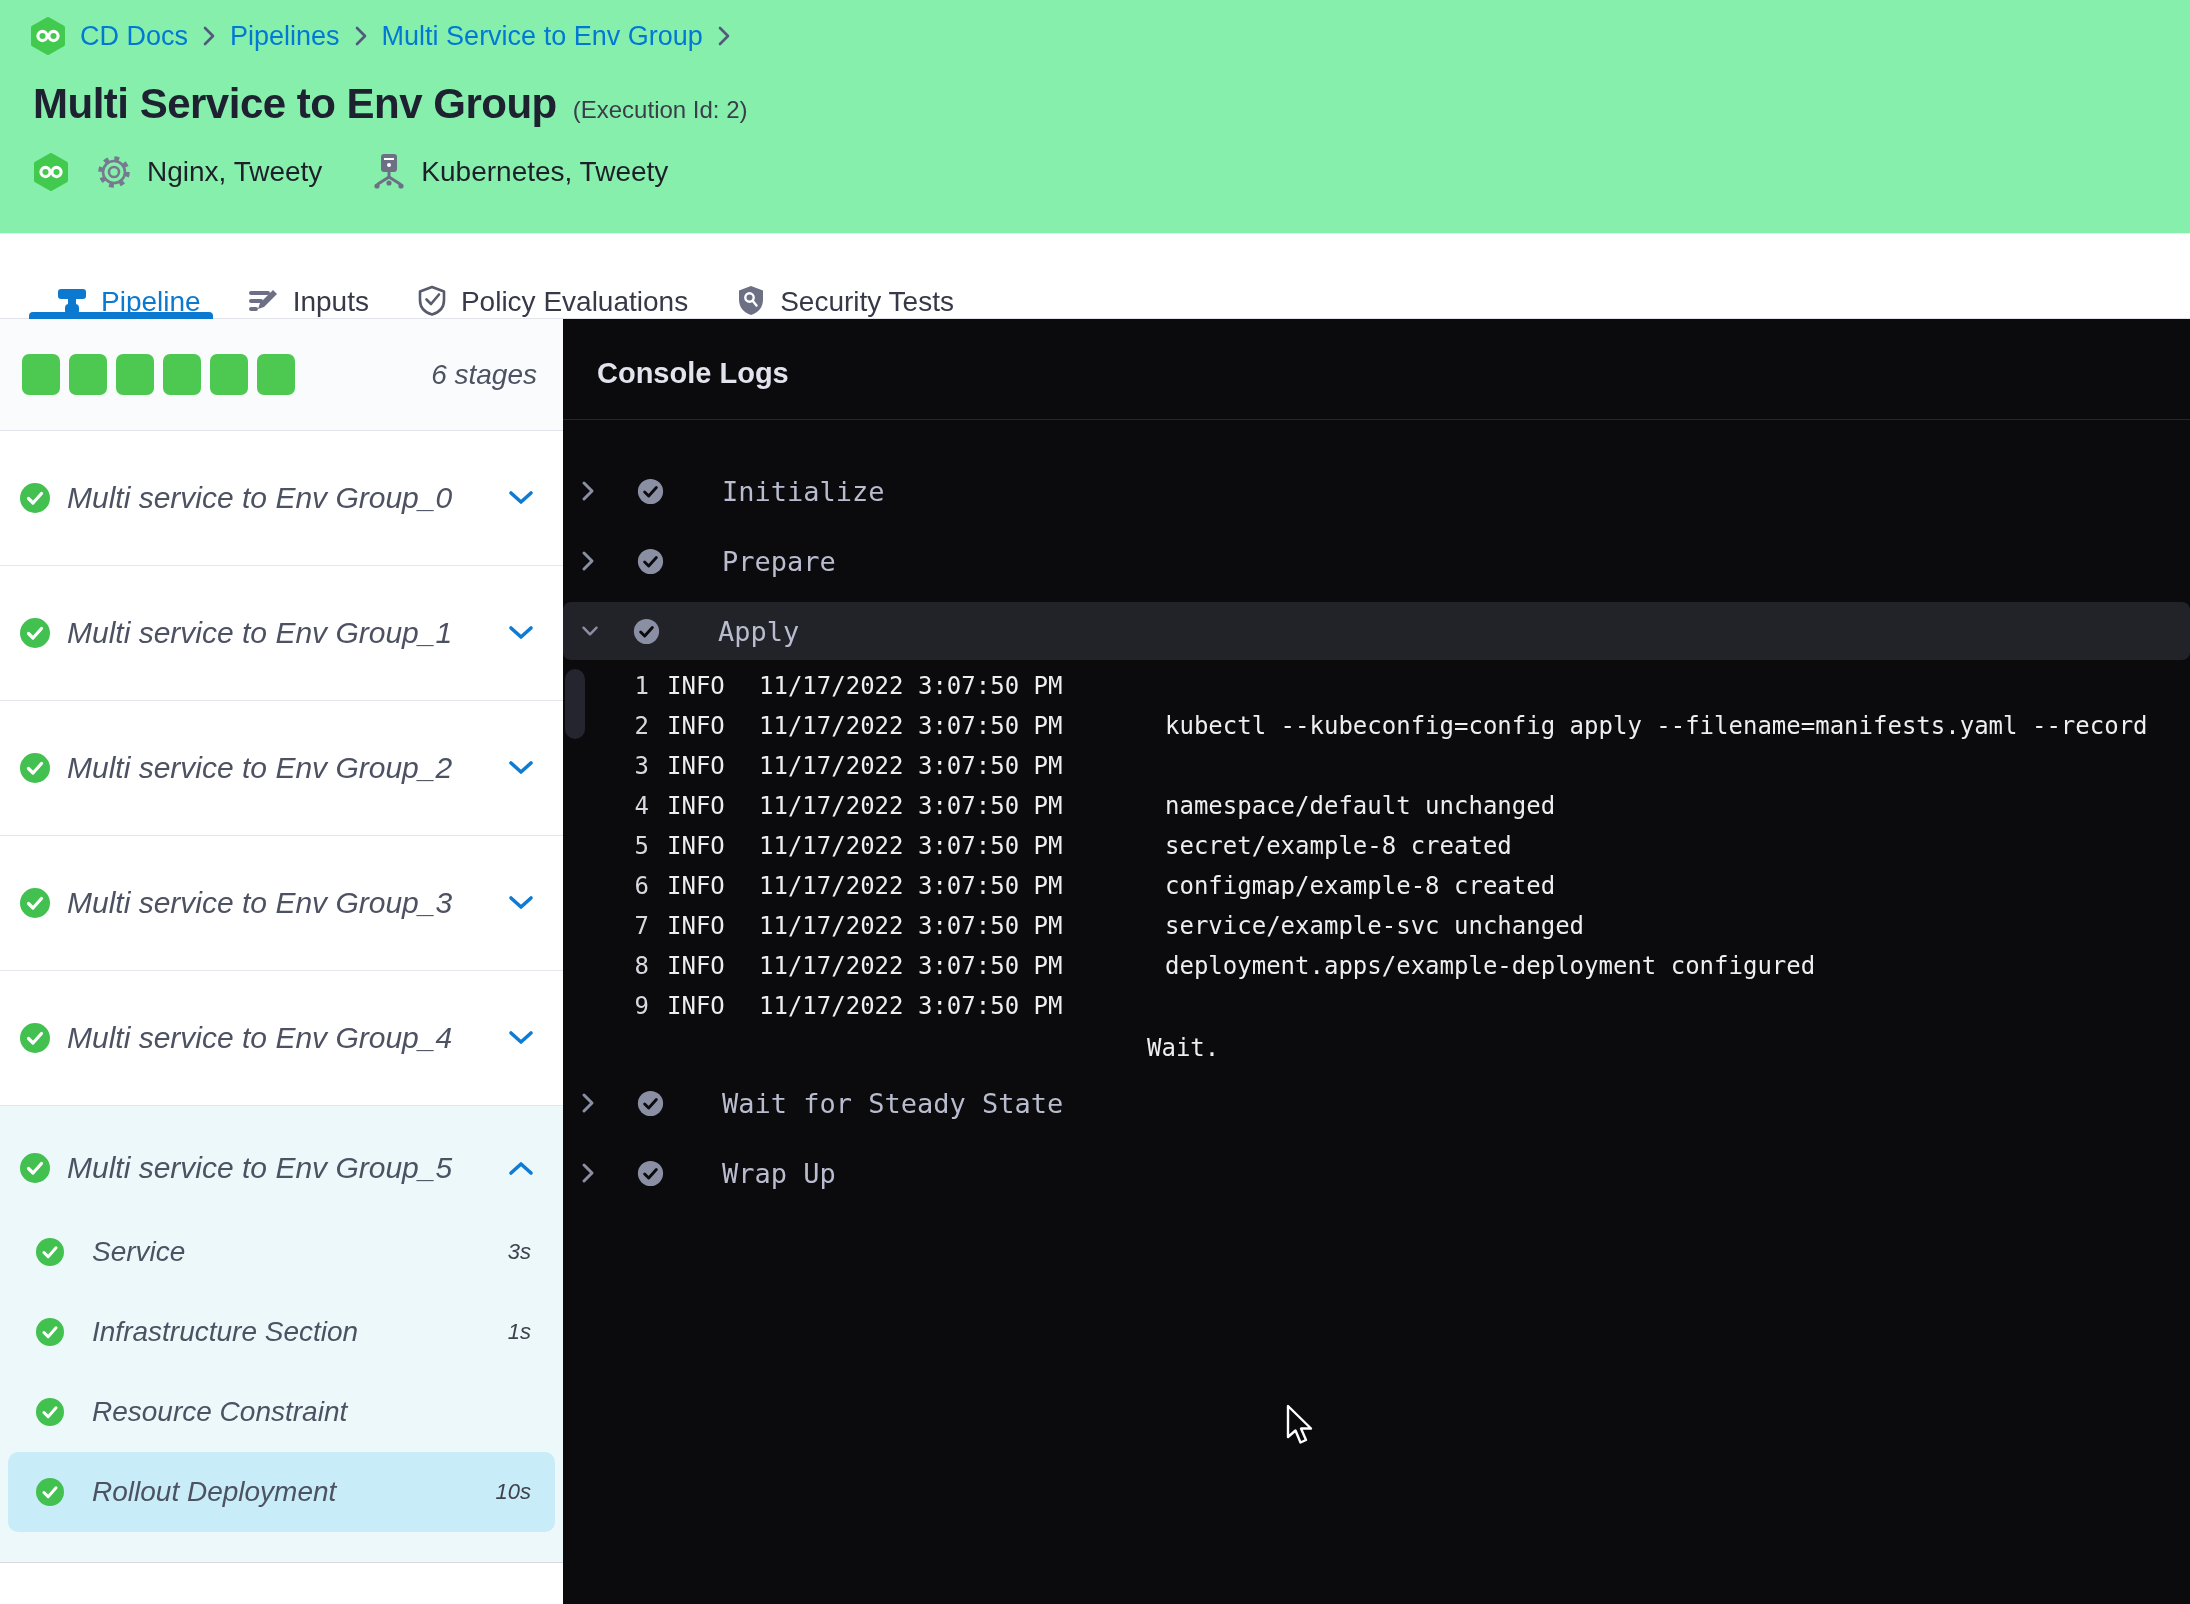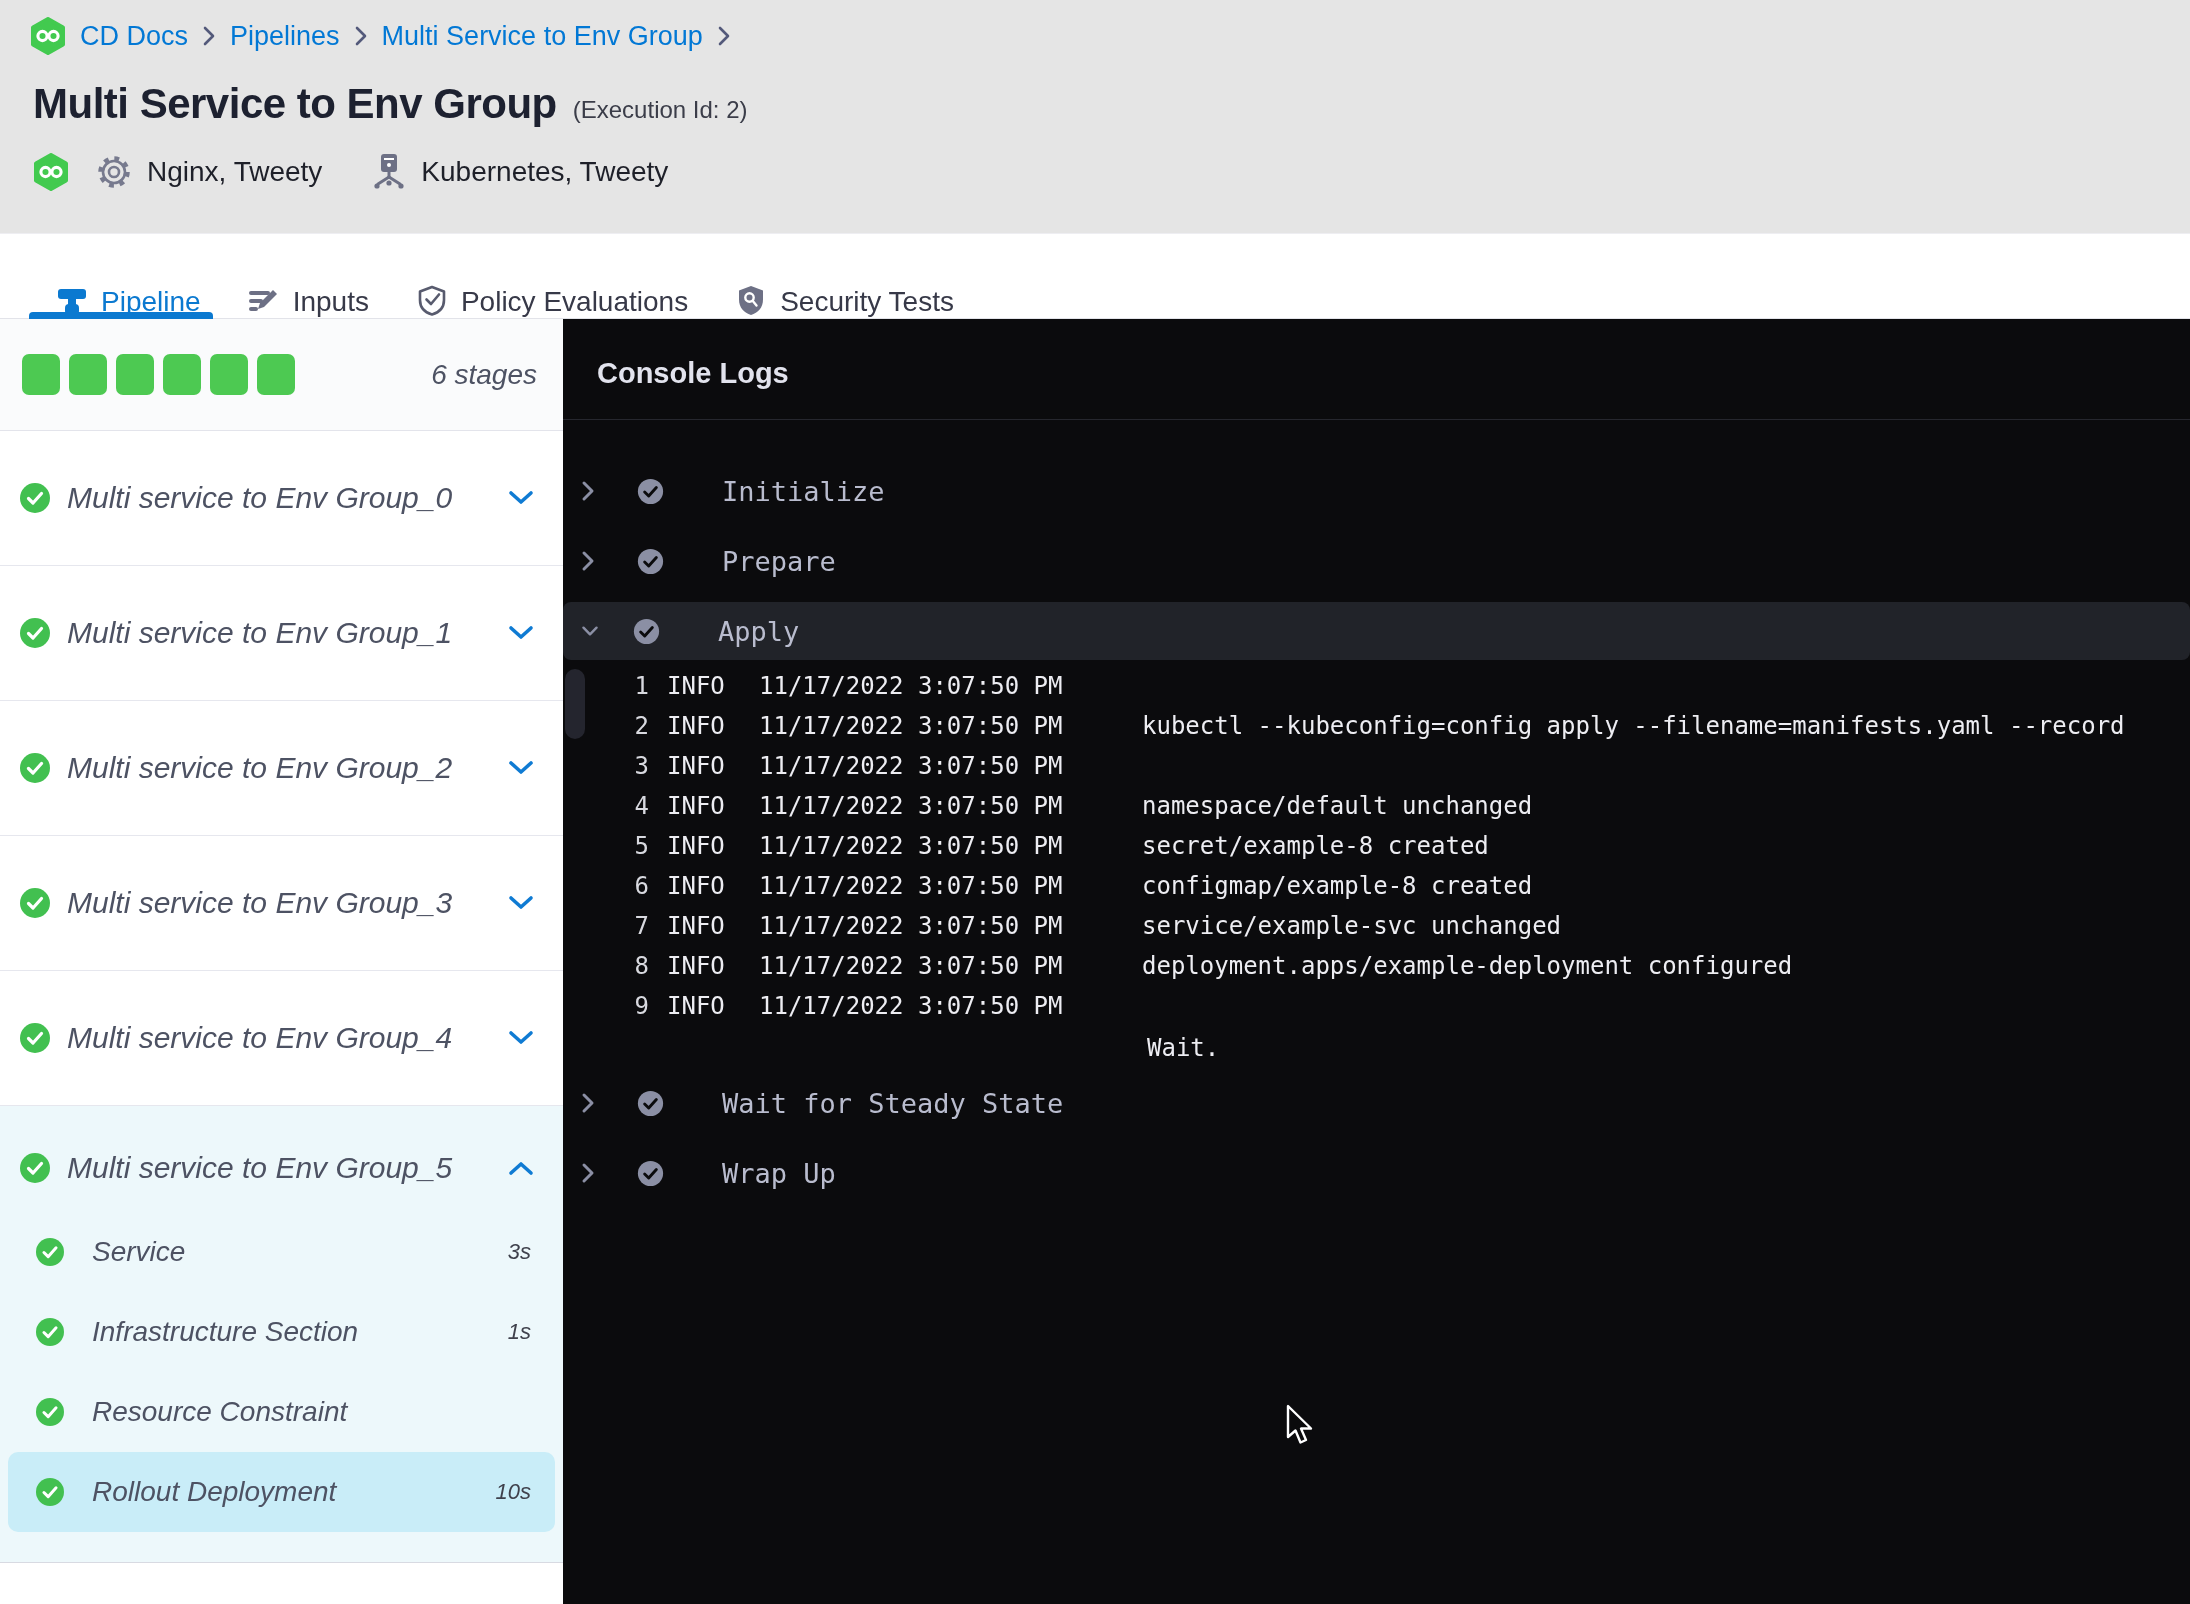"CD Docs" #app { background: #e5e5e5 -> #86efac }
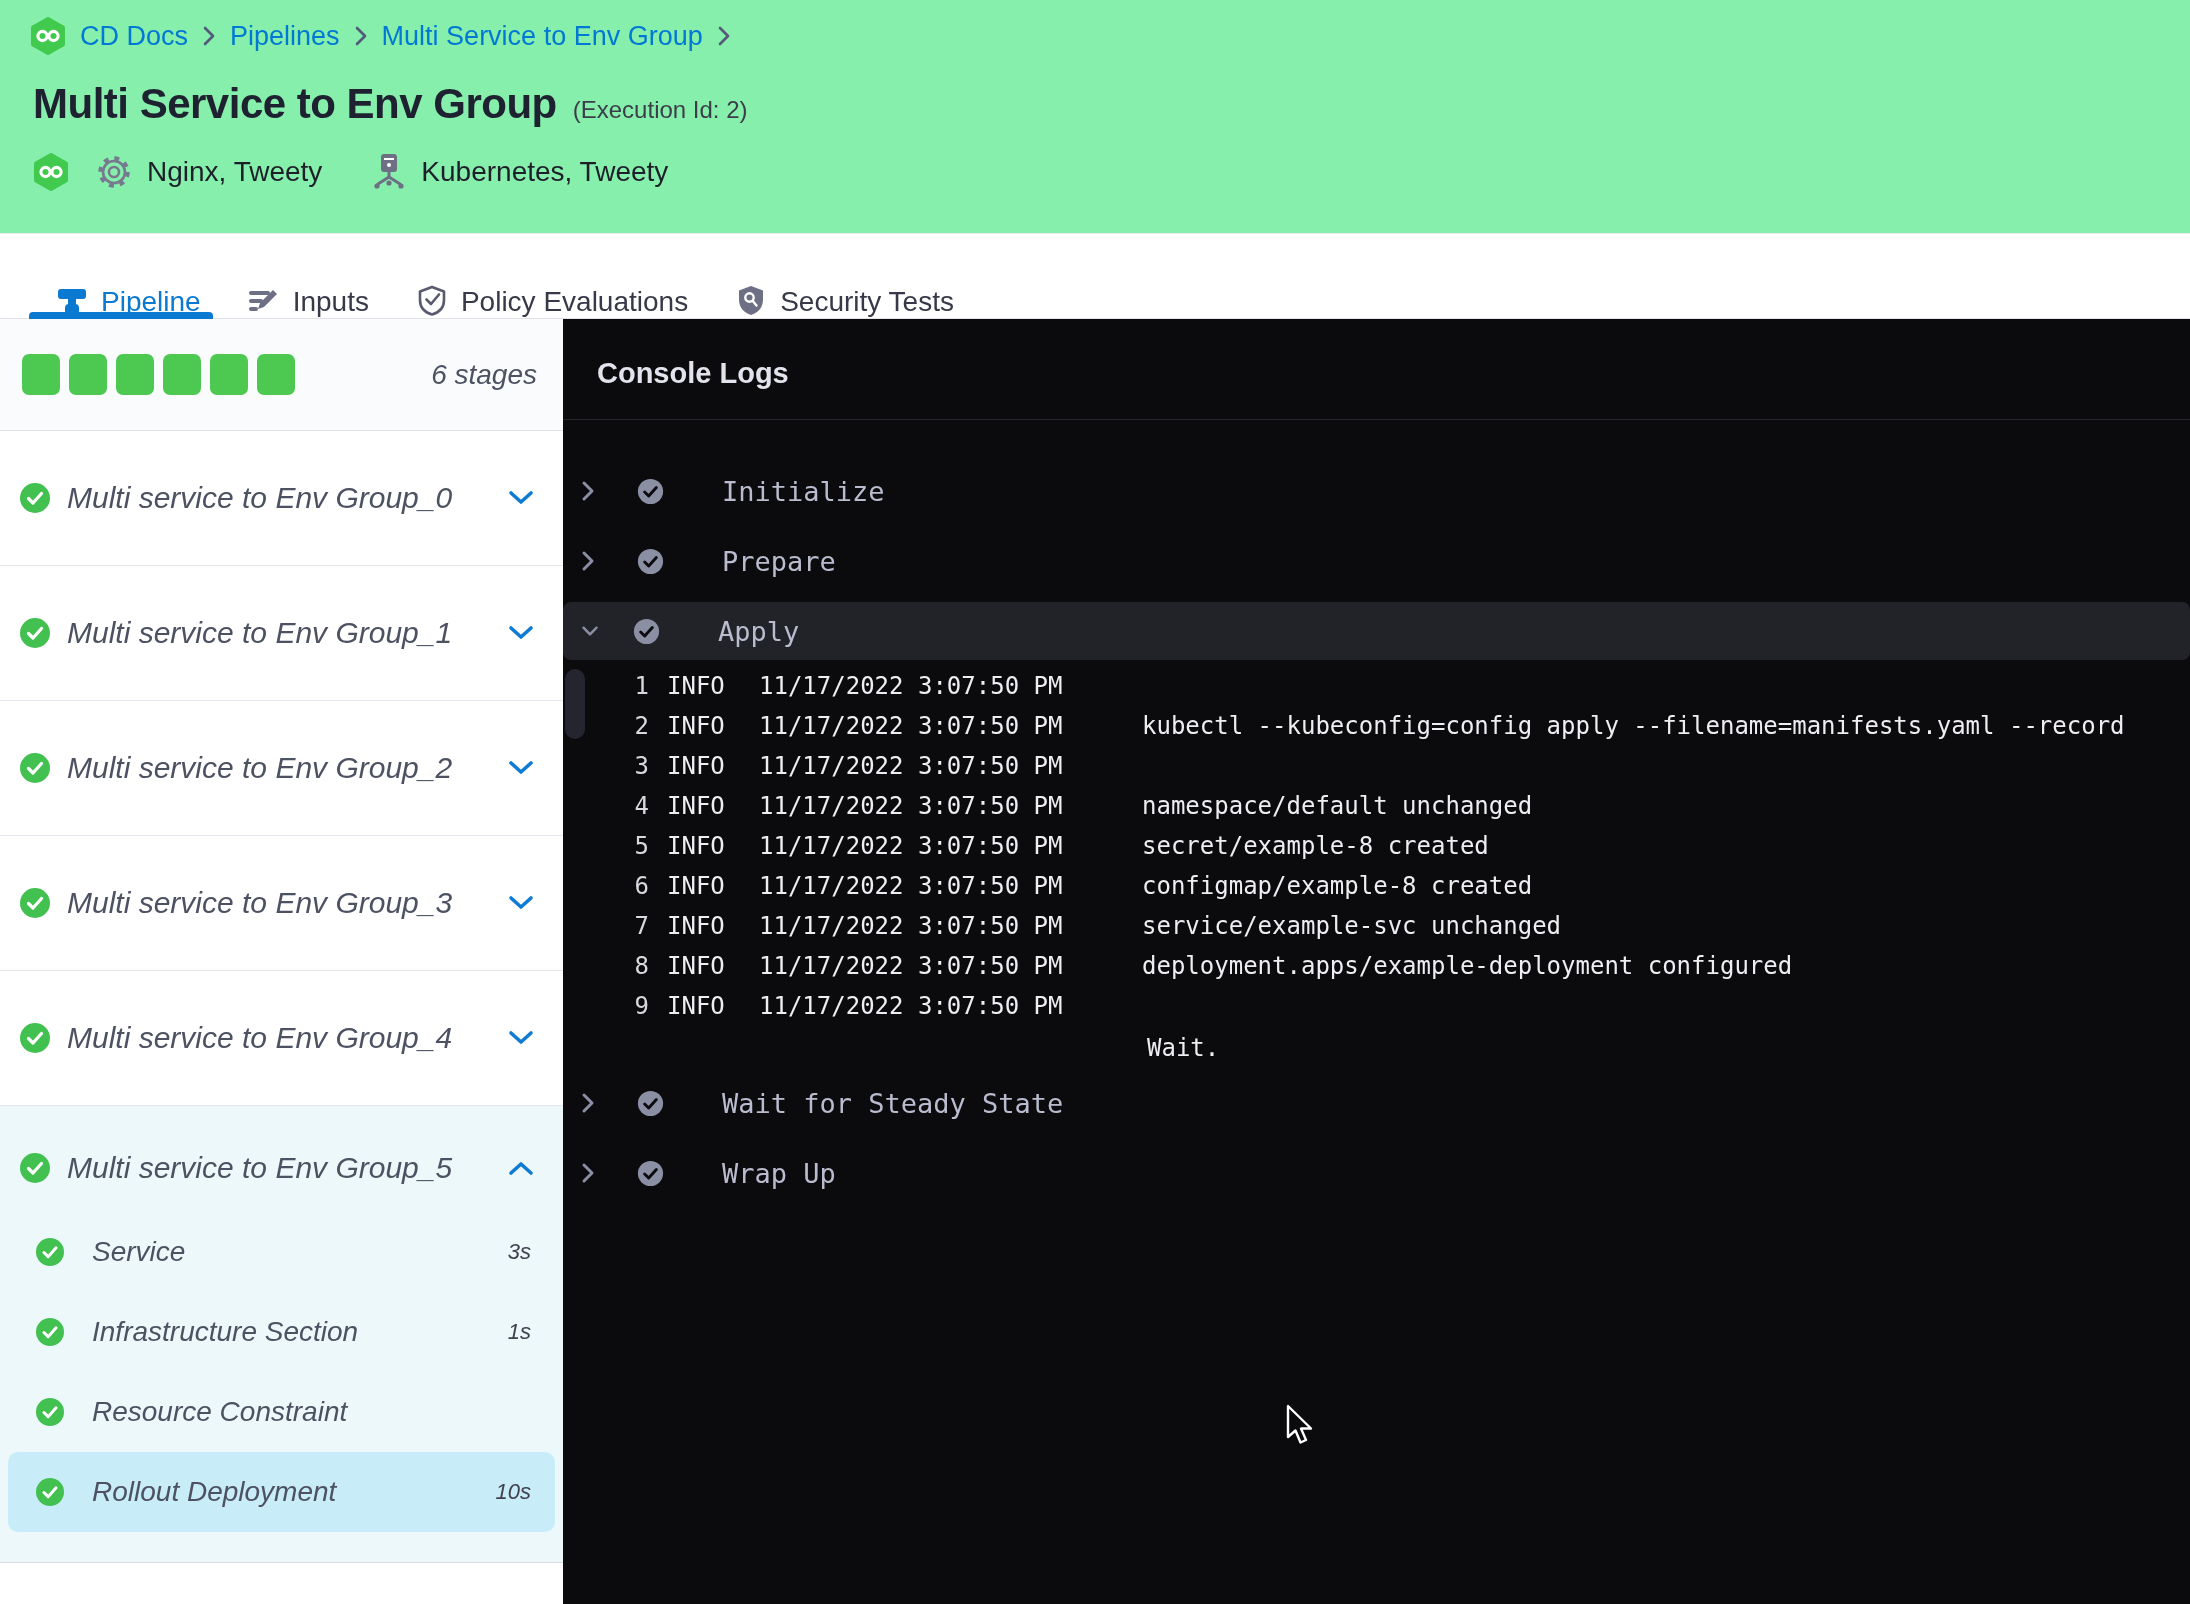"kubectl --kubeconfig=config apply" .log-line .msg { margin-left: 11px -> 34px }
